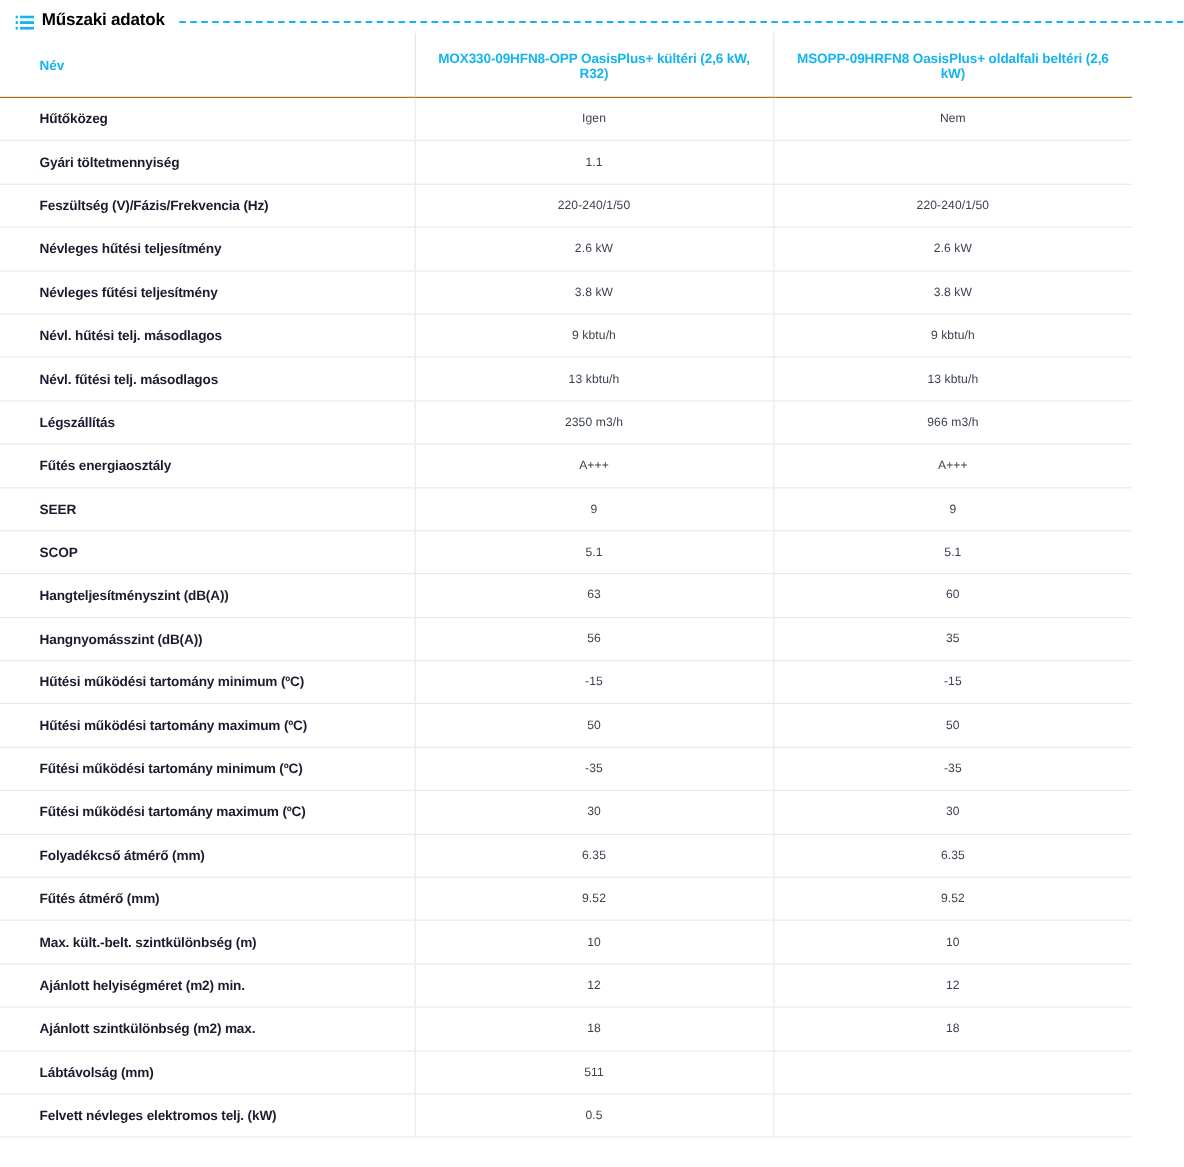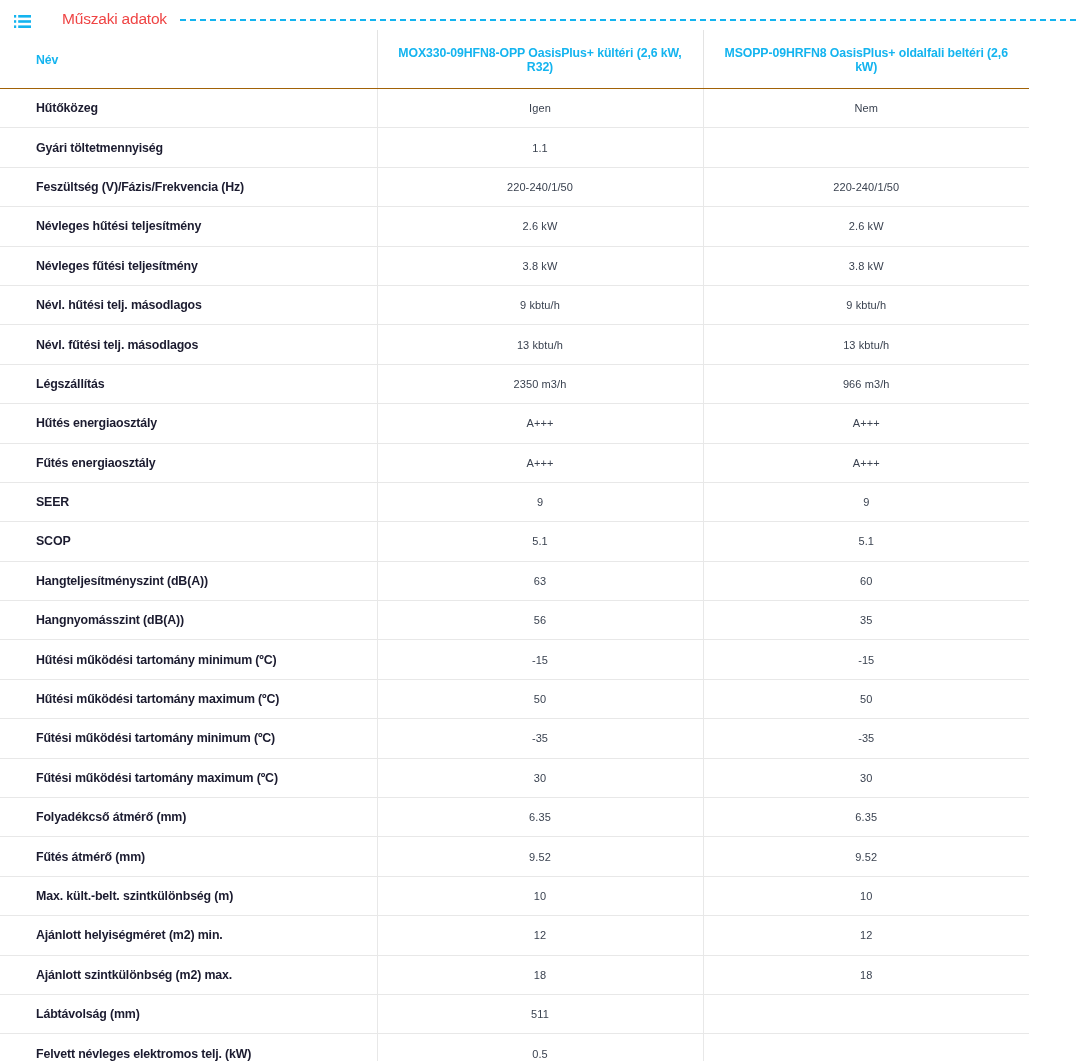"Műszaki adatok" .section-title { color: #ef4444 -> #000000; font-weight: normal -> bold; margin-left: 24px -> none }
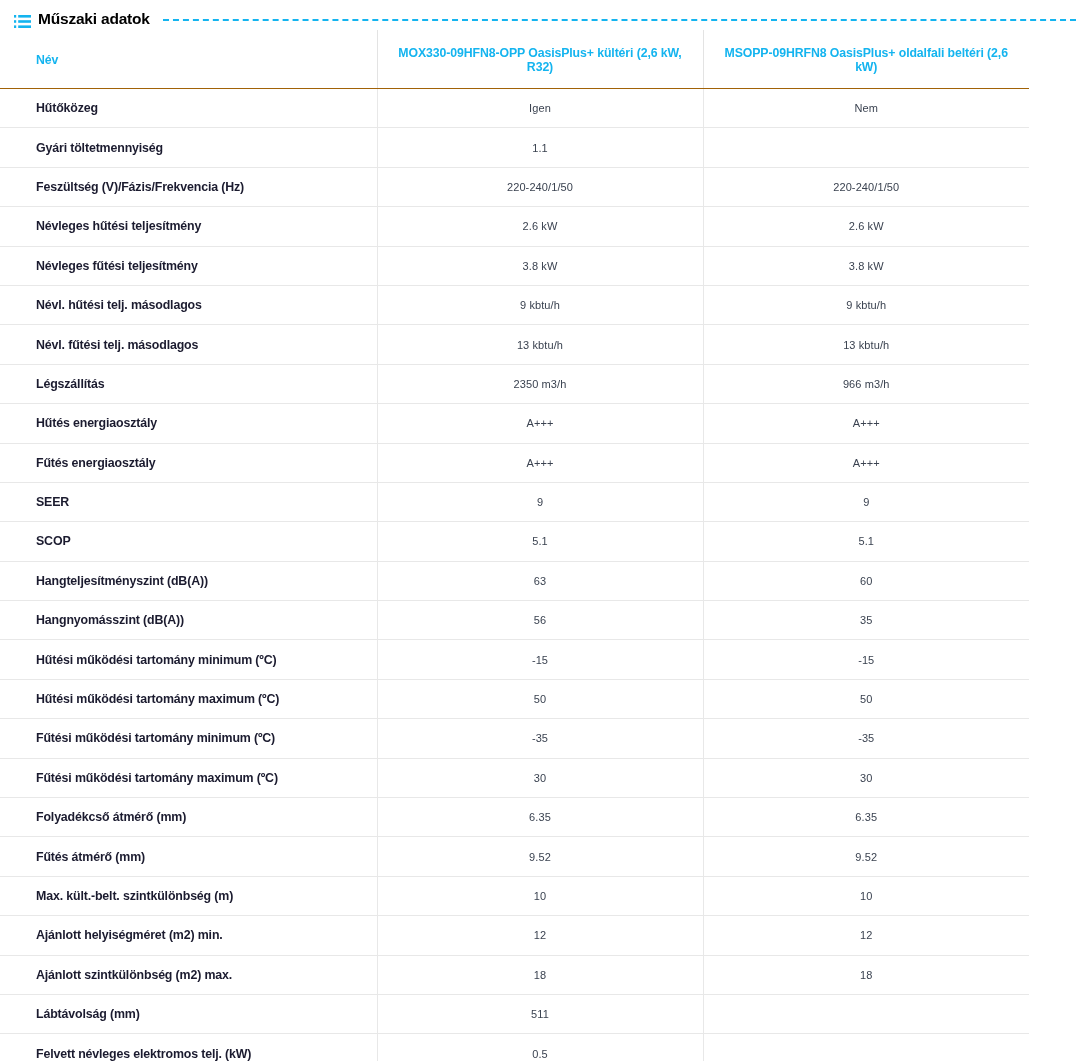"Hűtés energiaosztály" tr { html: <tr> <td>Hűtés energiaosztály</td> <td>A+++</td> <td>A+++</td> </tr> -> none }
